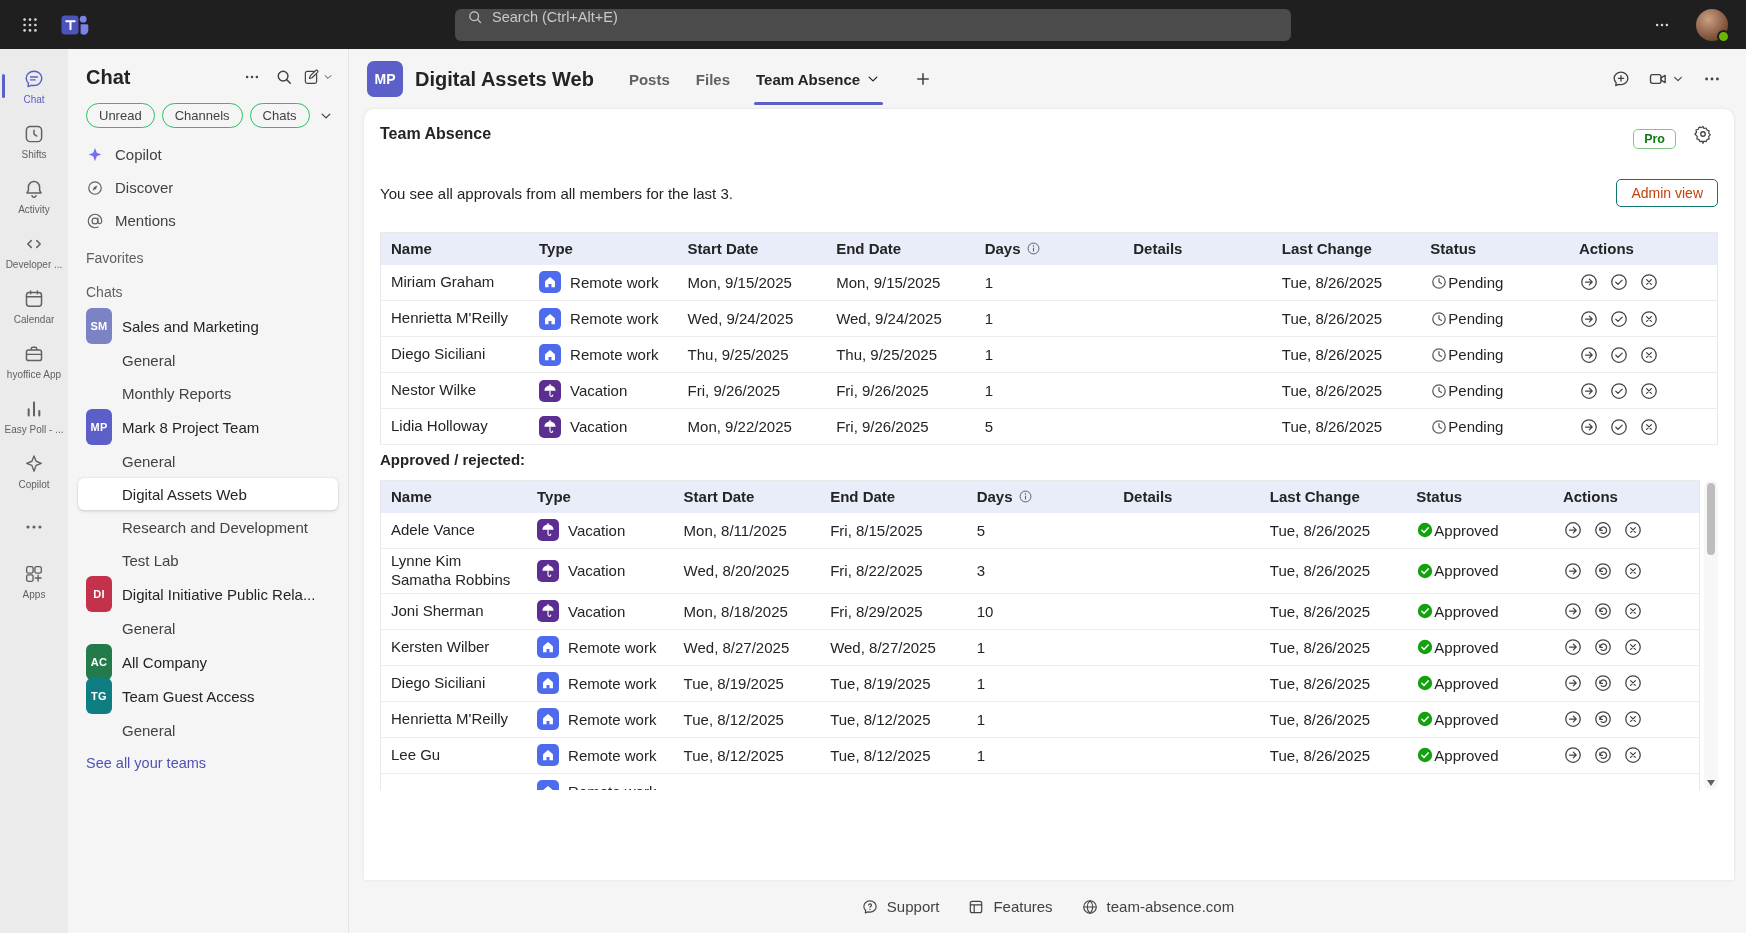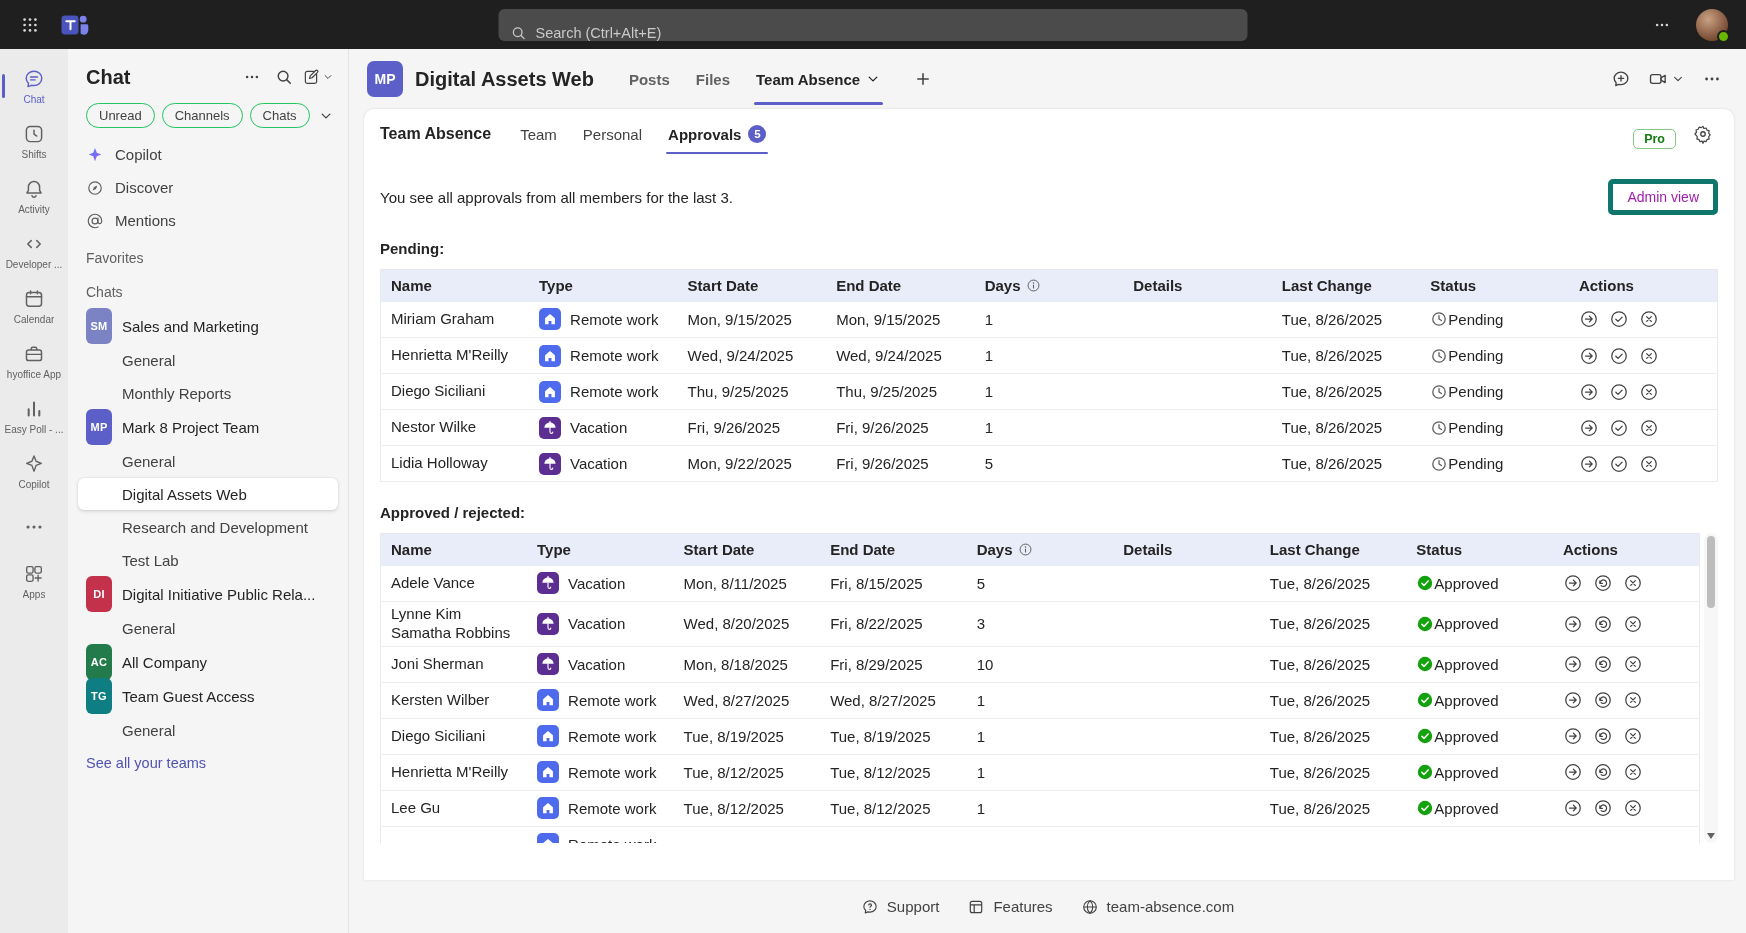"Search (Ctrl+Alt+E)" .tb-search { align-items: flex-end -> flex-start; width: 749px -> 836px }
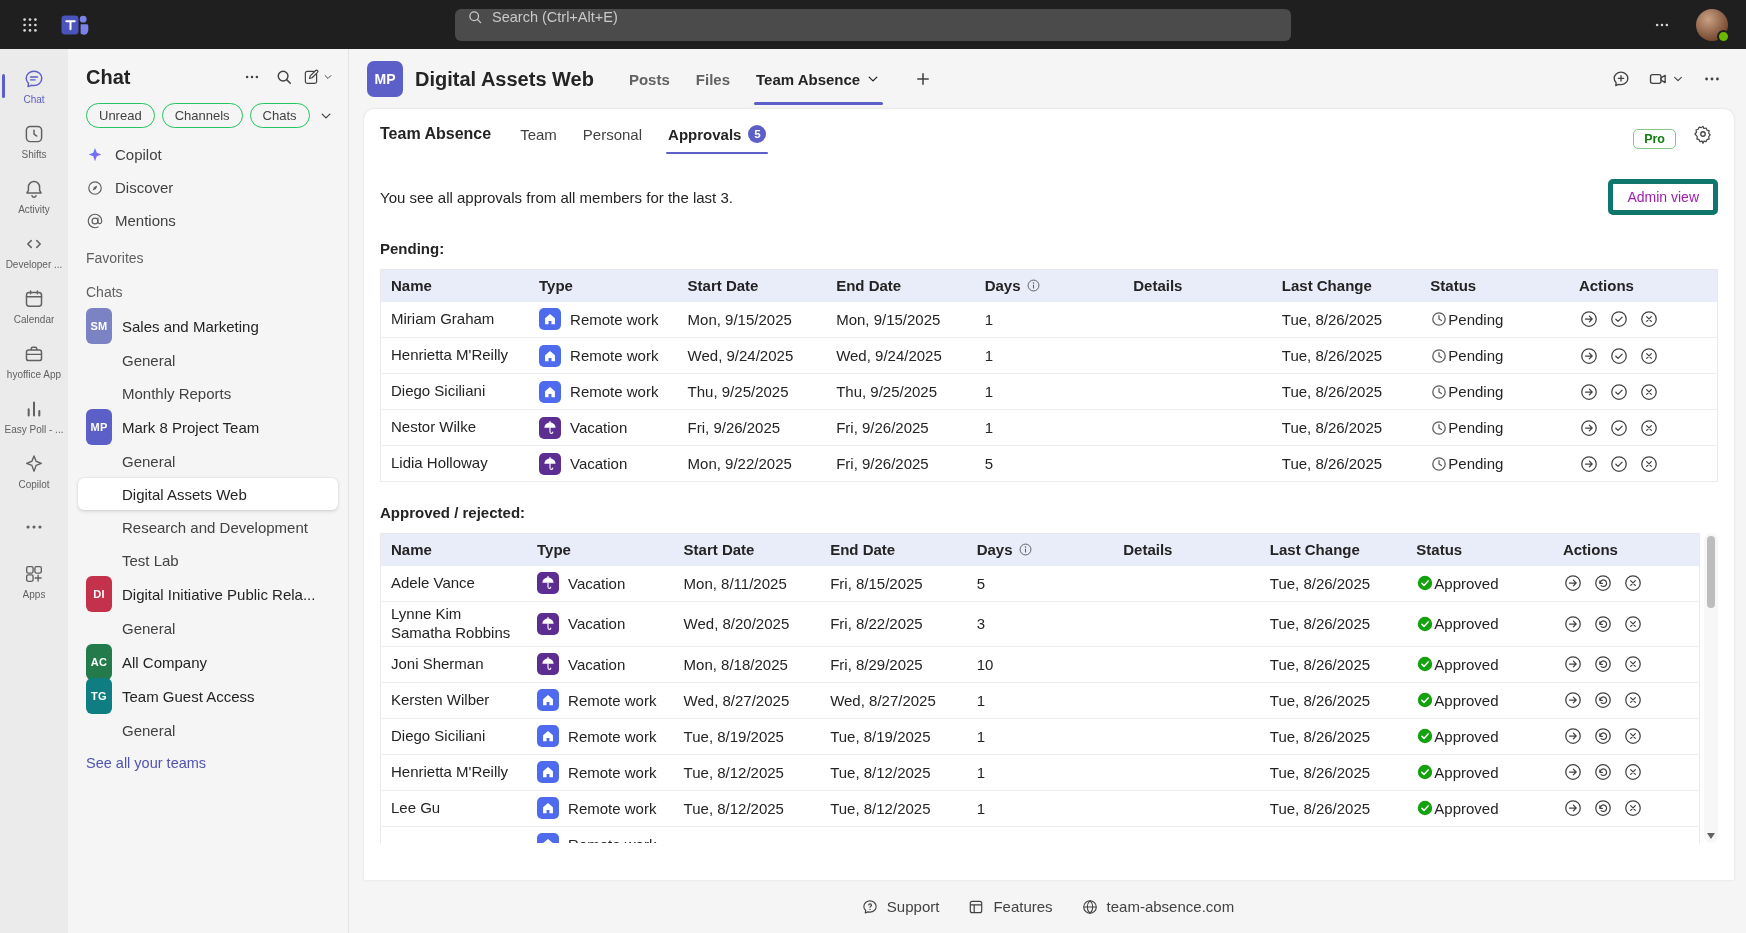"Team" nav.app-tabs { html: <nav> <div> <span>Team</span> </div> <div> <span>Personal</span> </div> <div> <span>Approvals</span> <span>5</span> </div> </nav> -> none }
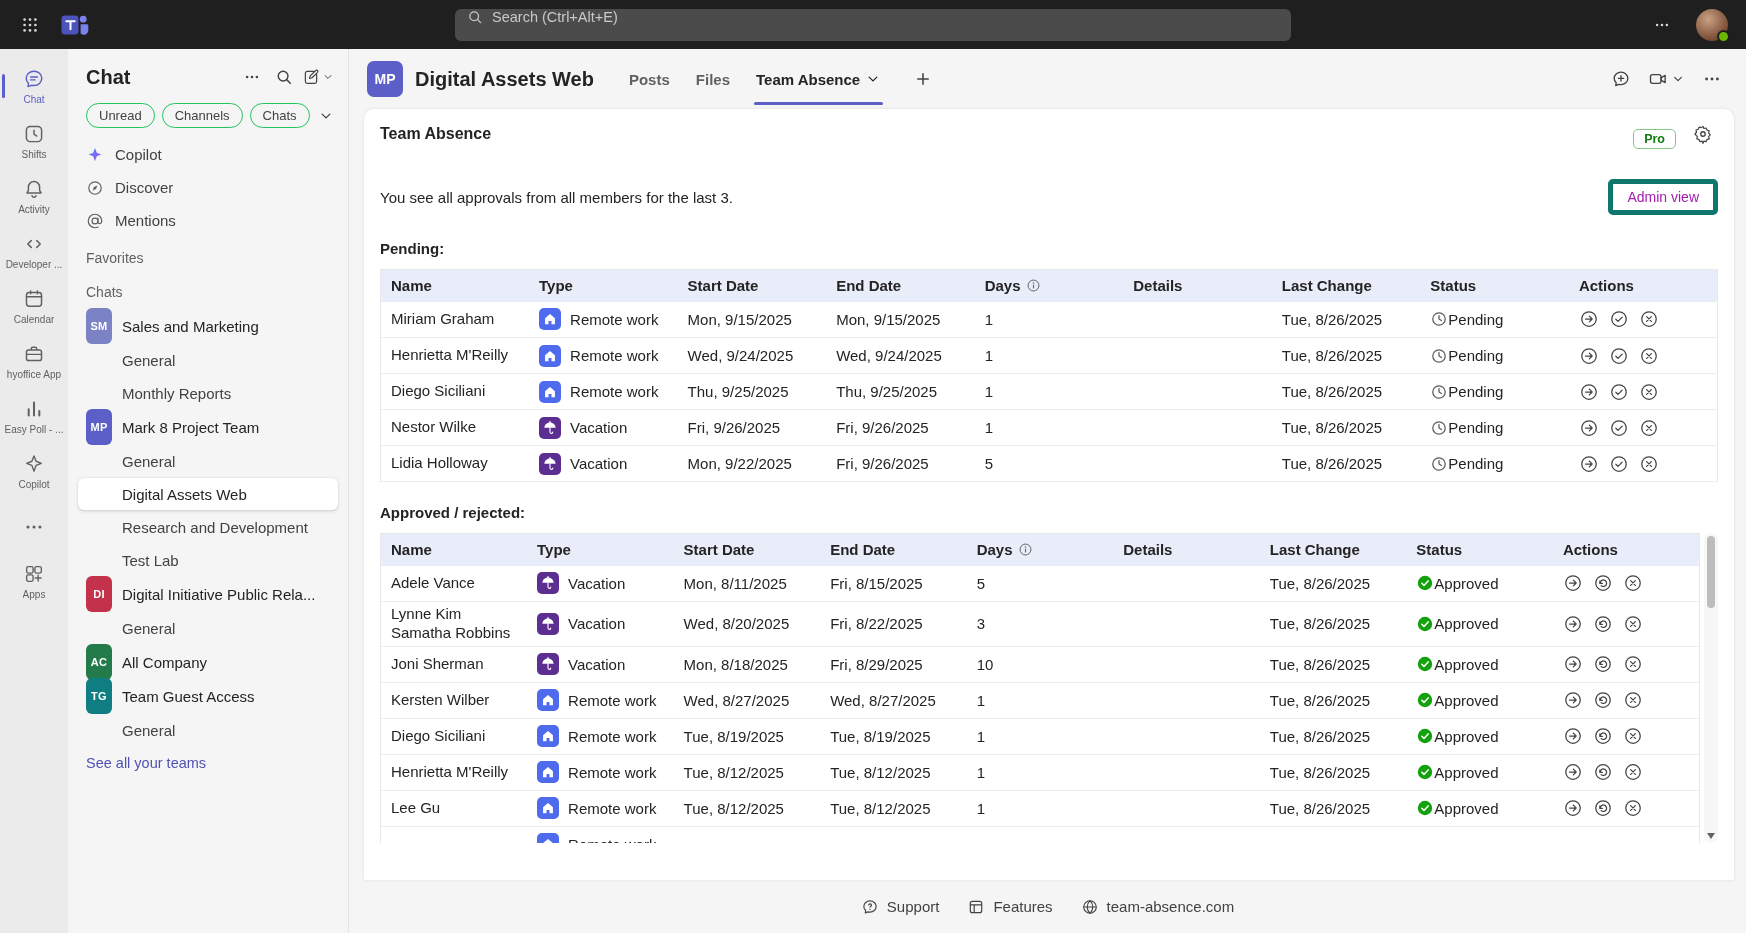"Admin view" .admin-btn { border: 5px solid #0f766e -> 1px solid #0f766e; color: #a21caf -> #c2410c }
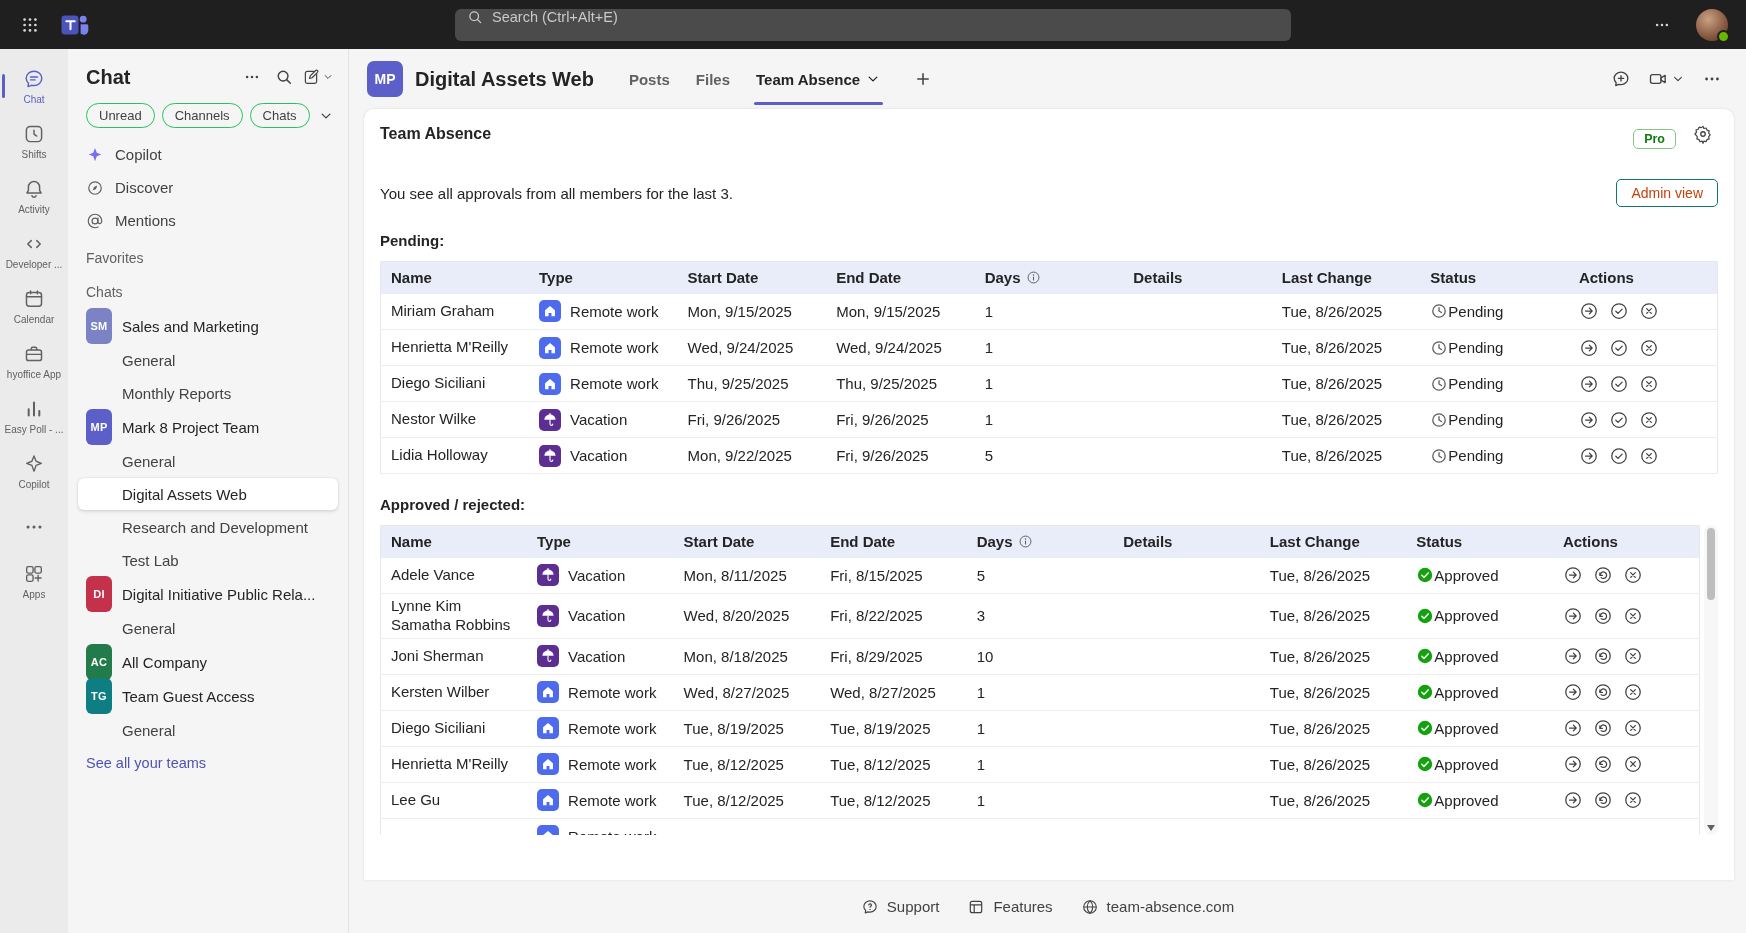"Pending:" h3.sec-label { html: <h3>Pending:</h3> -> none }
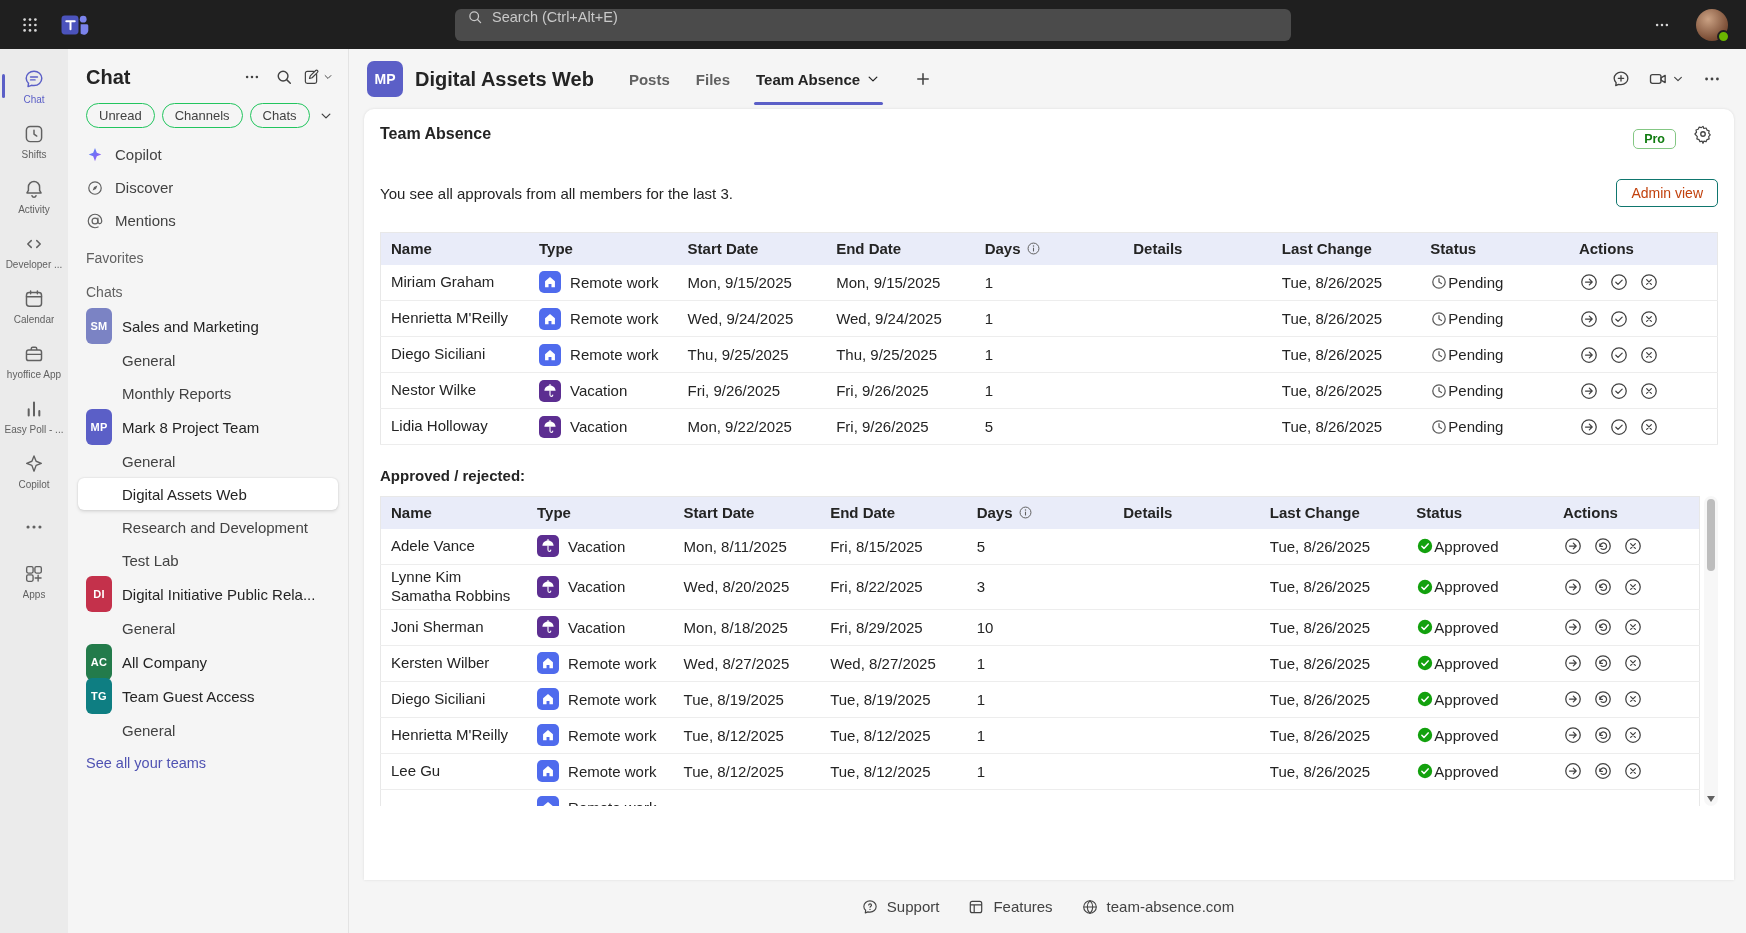"Approved / rejected:" .sec-label.second { margin-top: 22px -> 6px }
